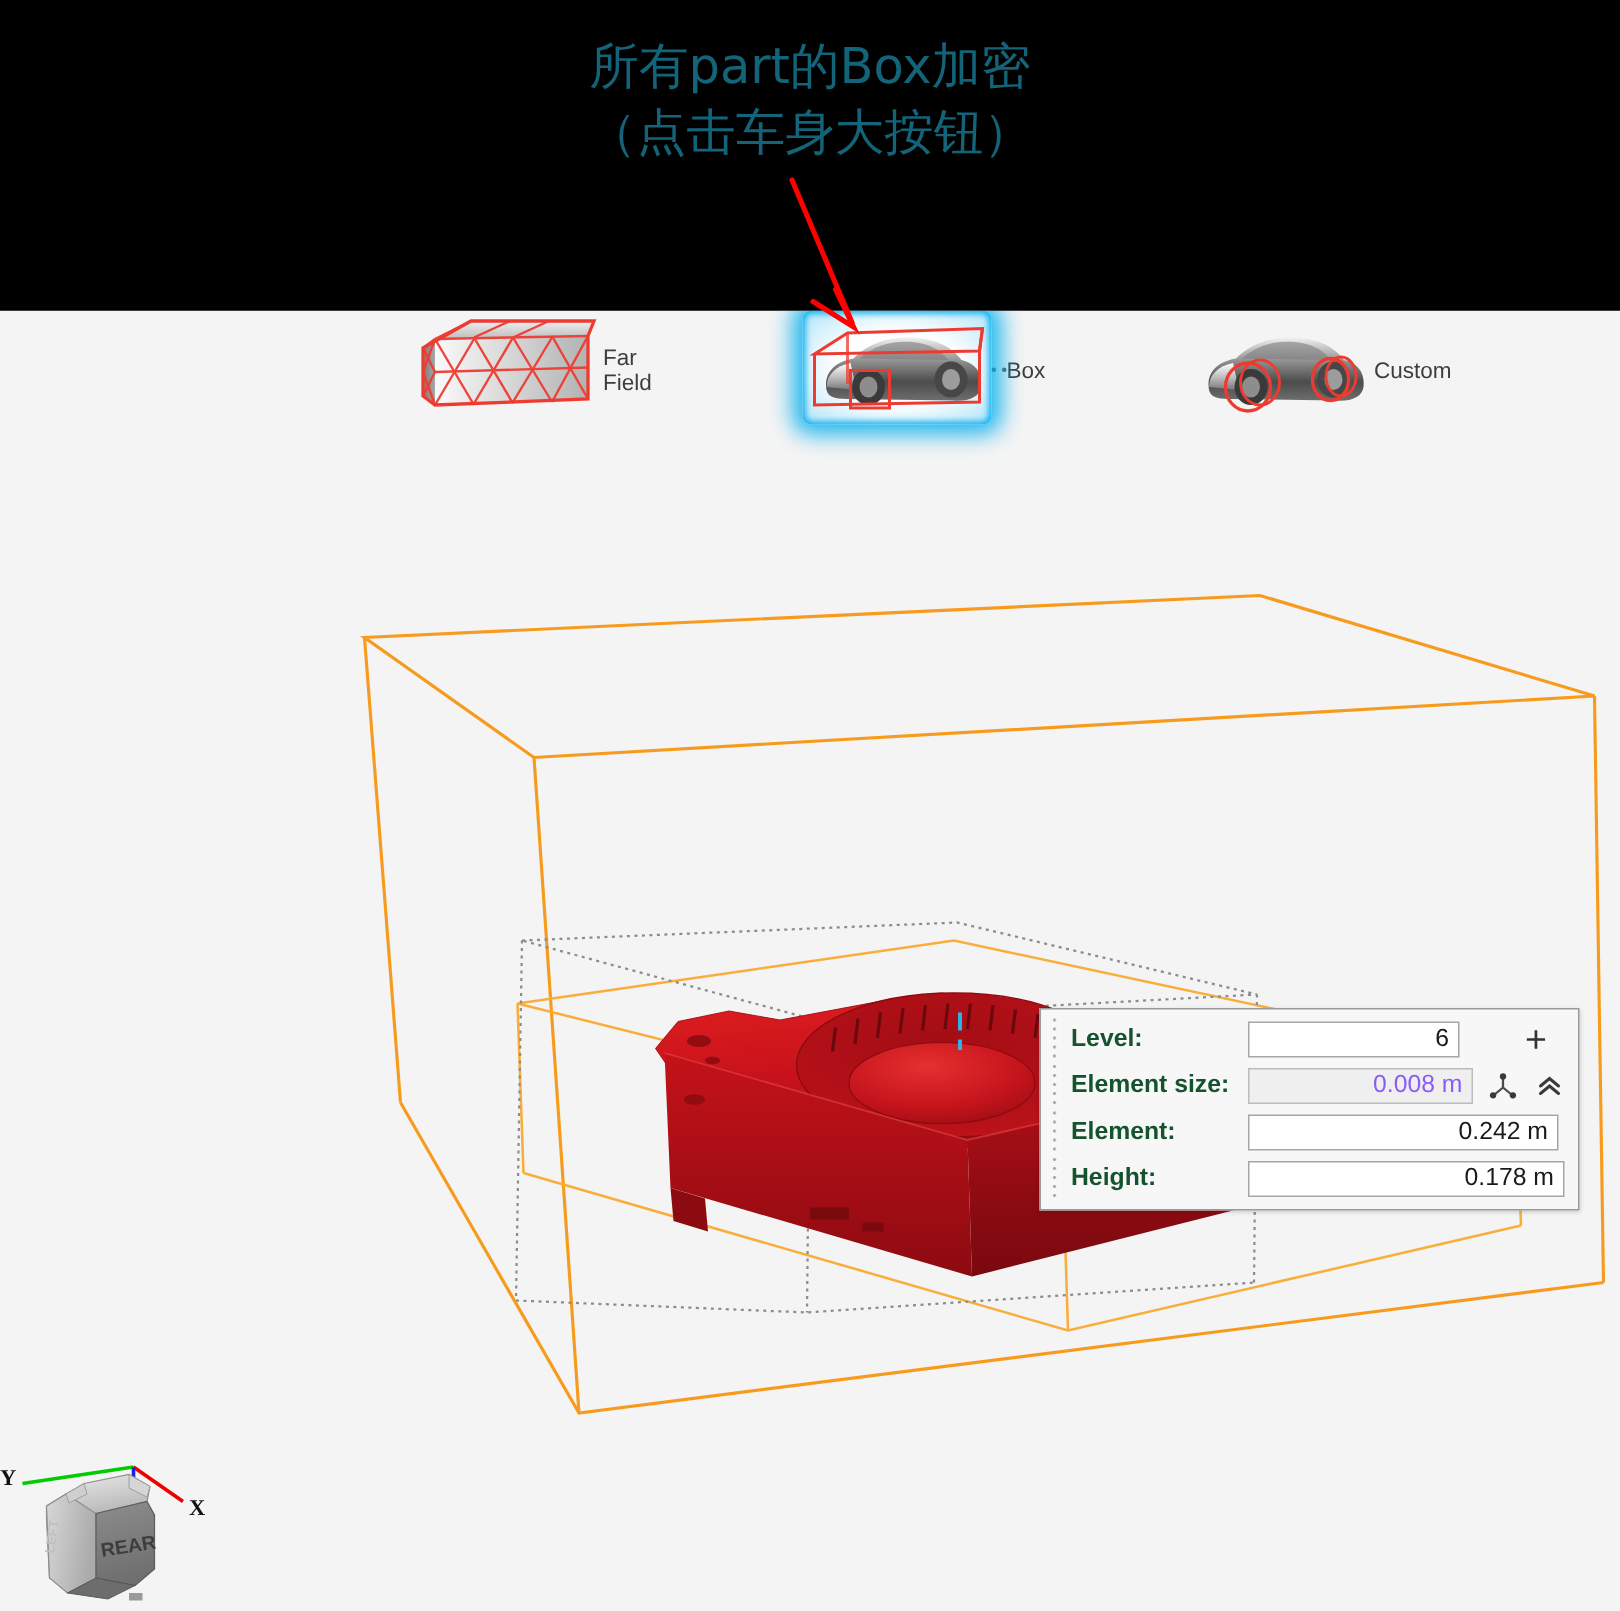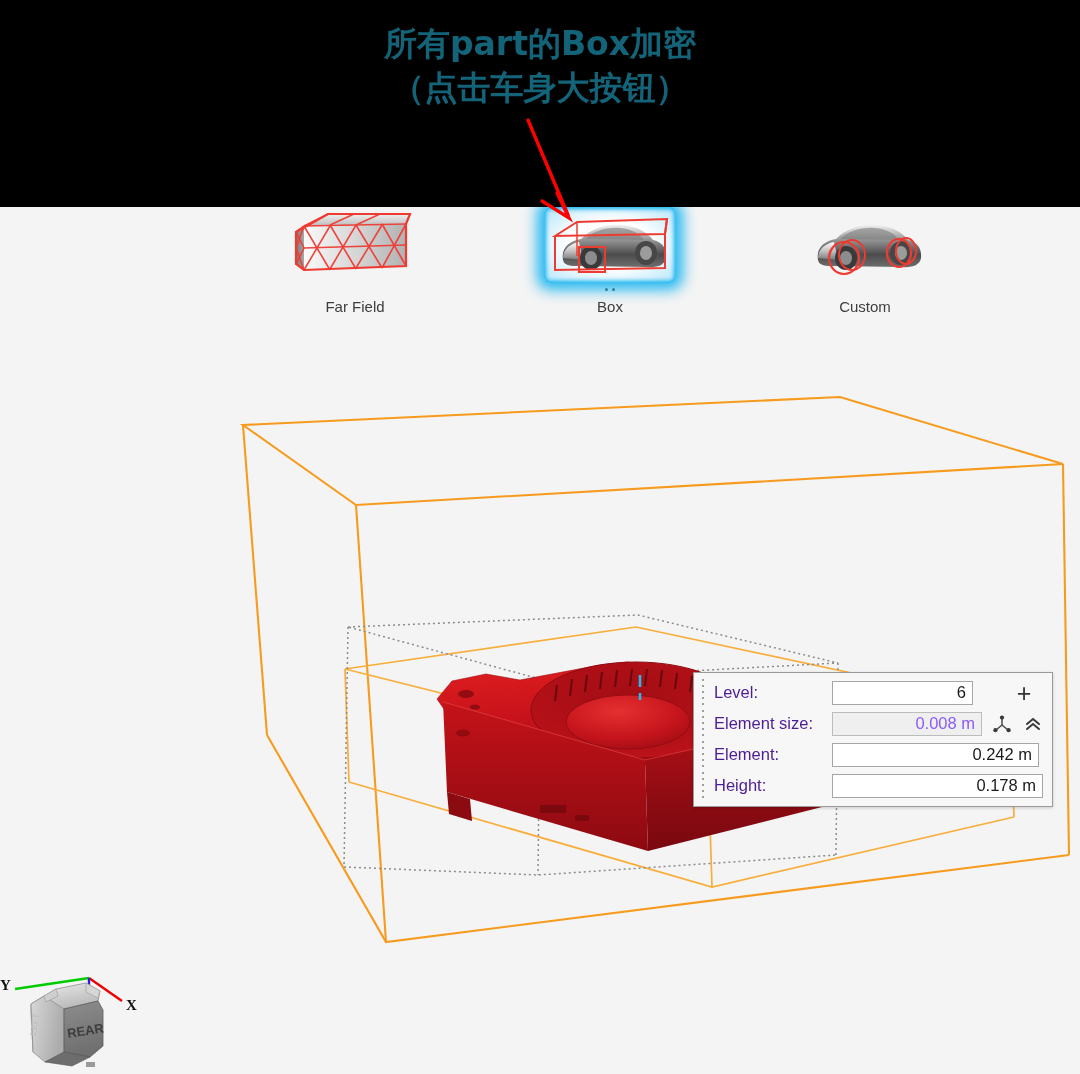"所有part的Box加密" #annotation-text { font-weight: bold -> normal }
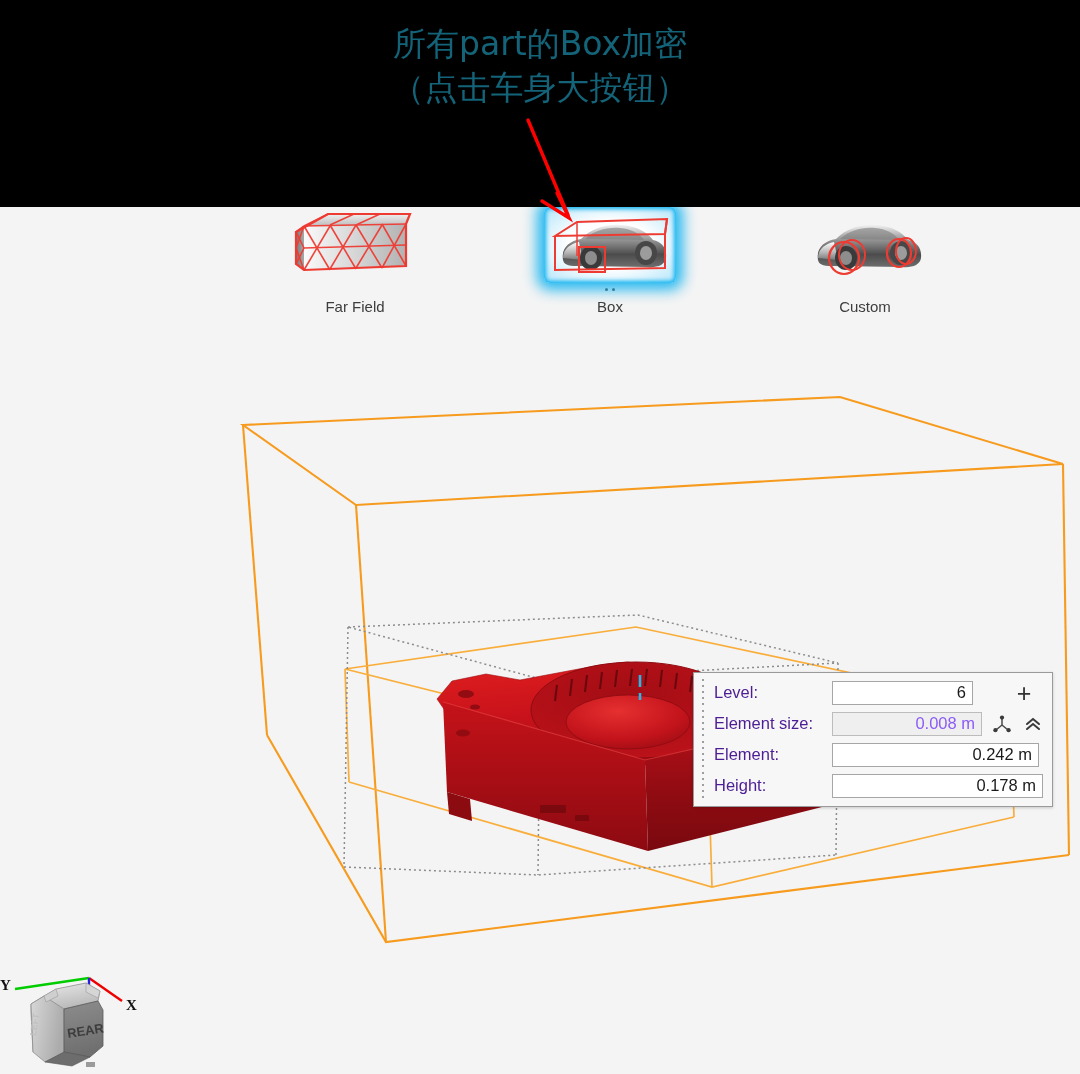"Far Field" .tool-btn { flex-direction: column -> row }
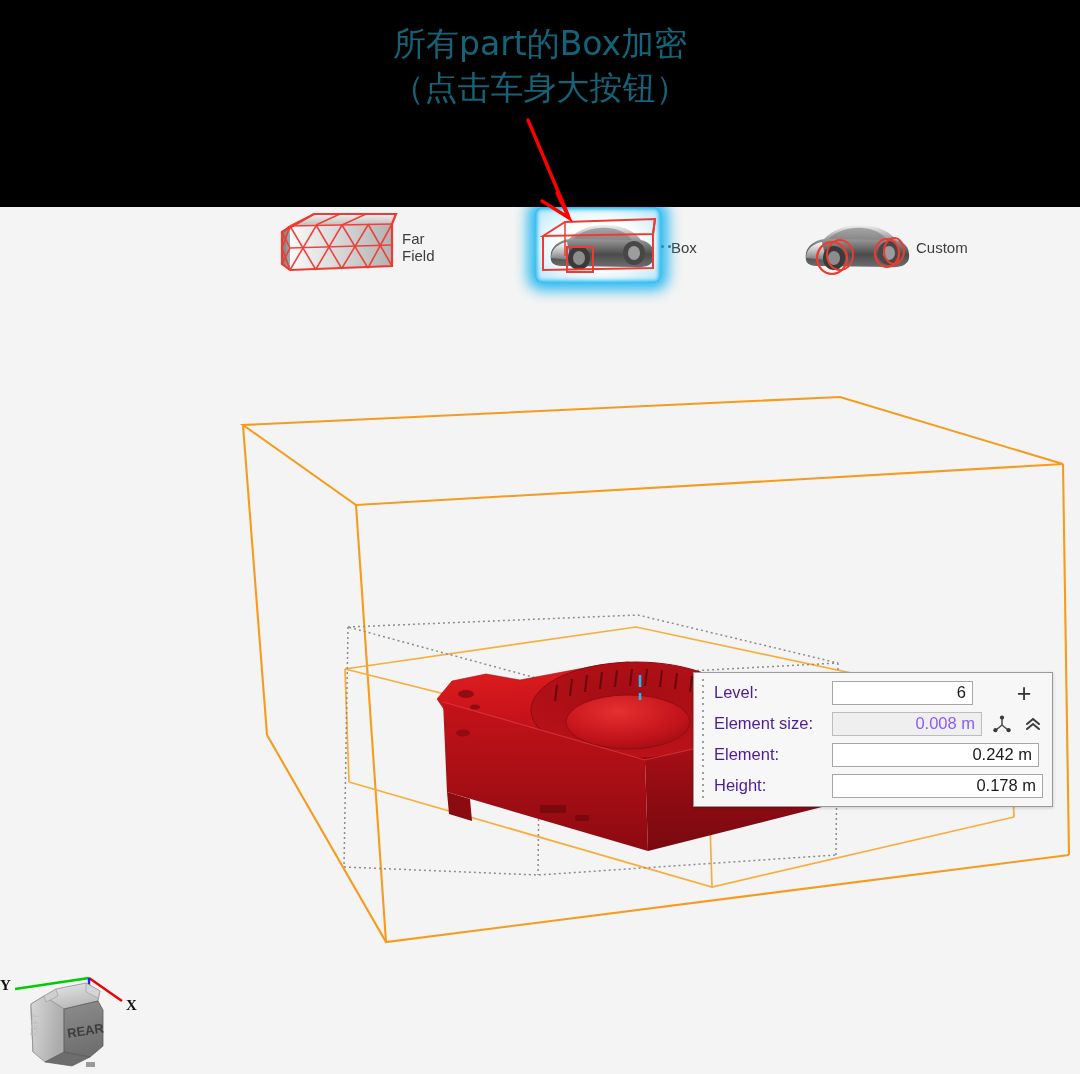"Level:" .prop-label { color: #4c1d95 -> #14532d; font-weight: none -> bold }
